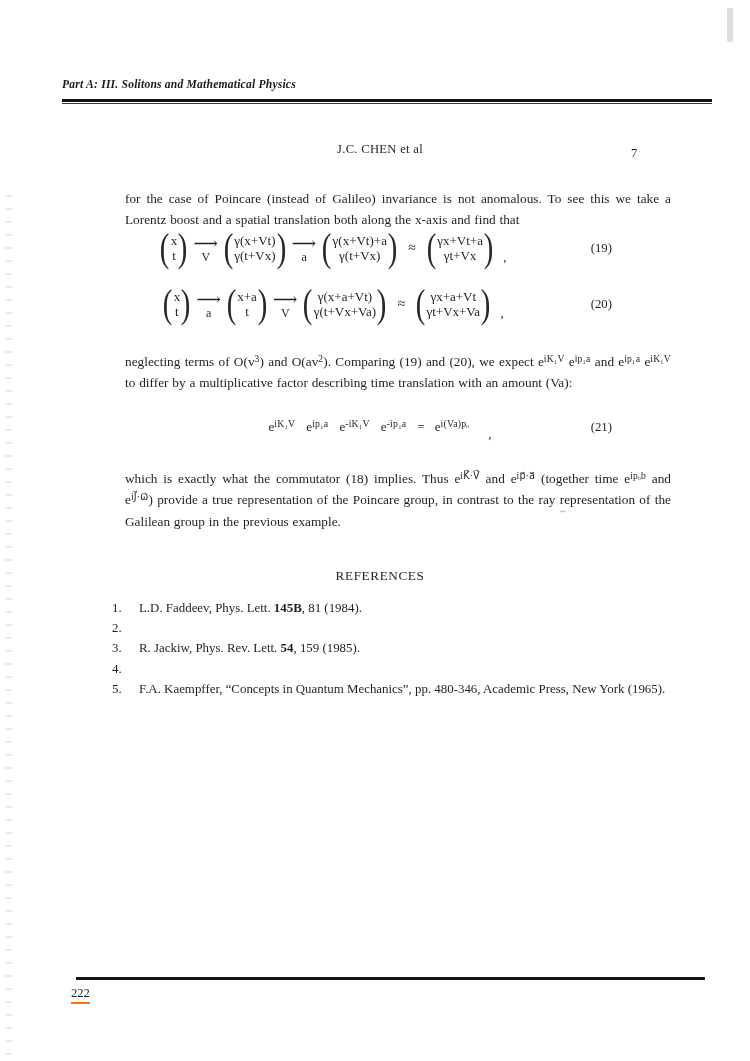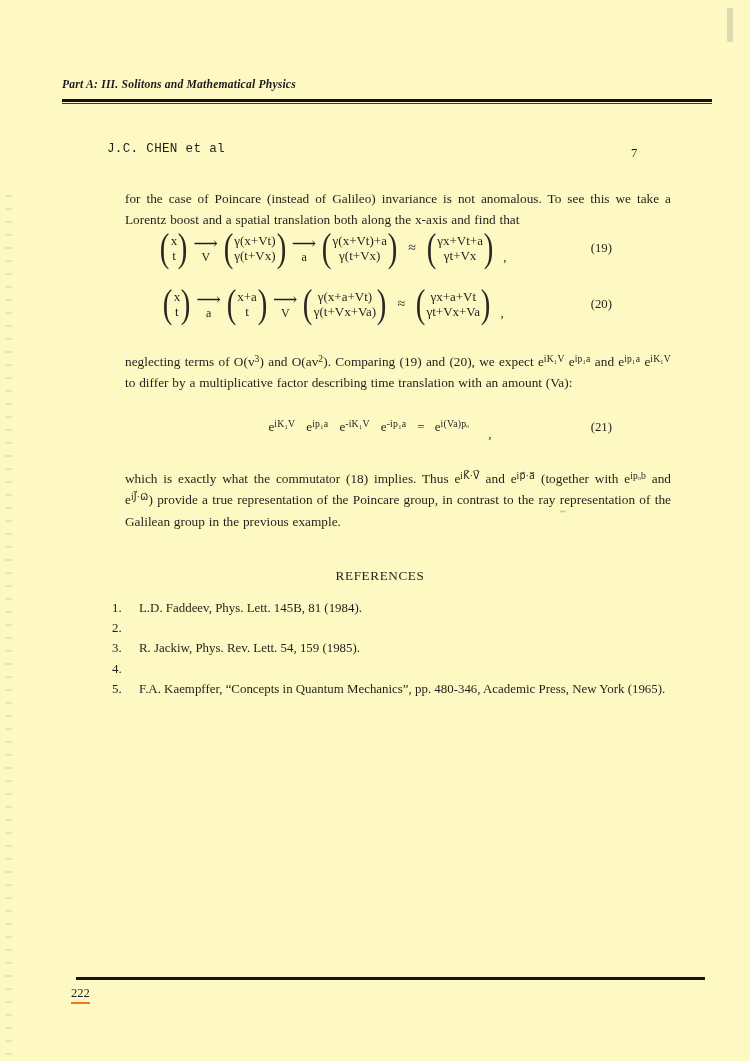"Part A: III. Solitons and" .page { background: #fef9c3 -> #ffffff }
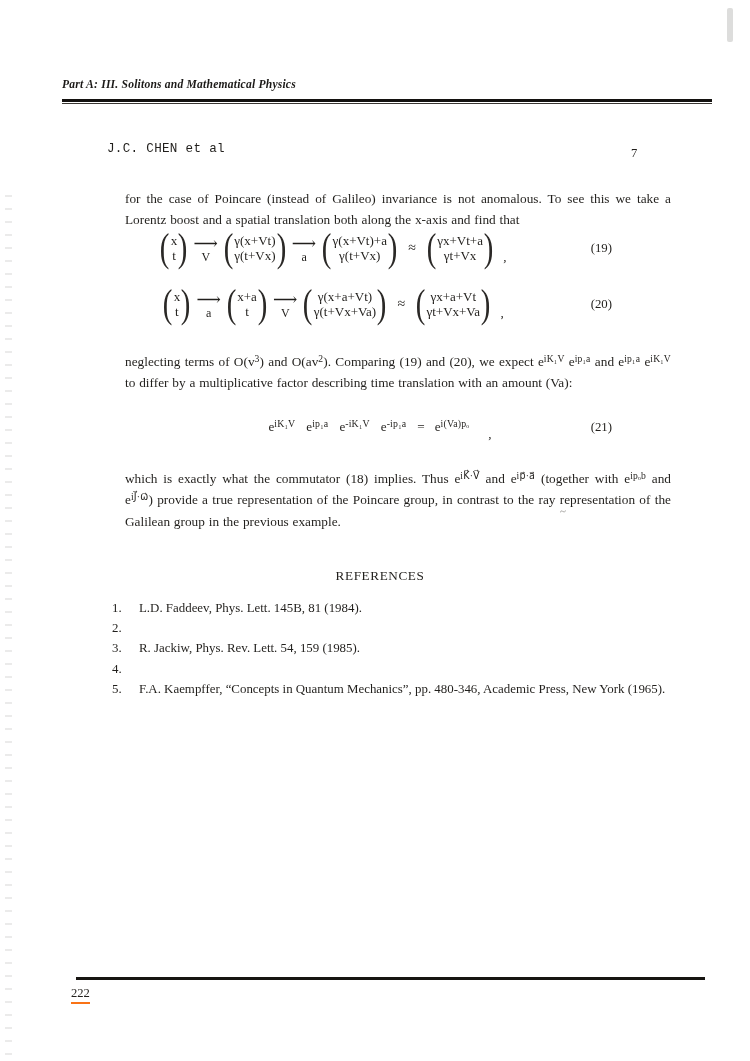"J.C. CHEN et al" .chead { font-family: Liberation Mono, monospace -> none; text-align: none -> center }
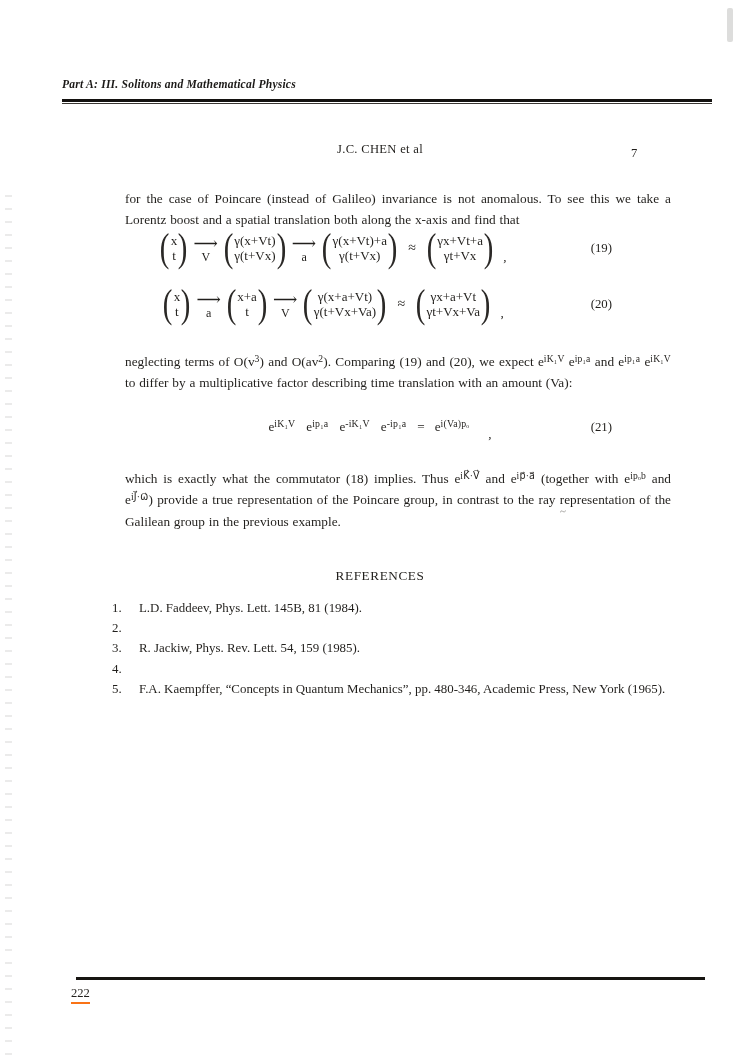"(together with e" span { text: with -> time }
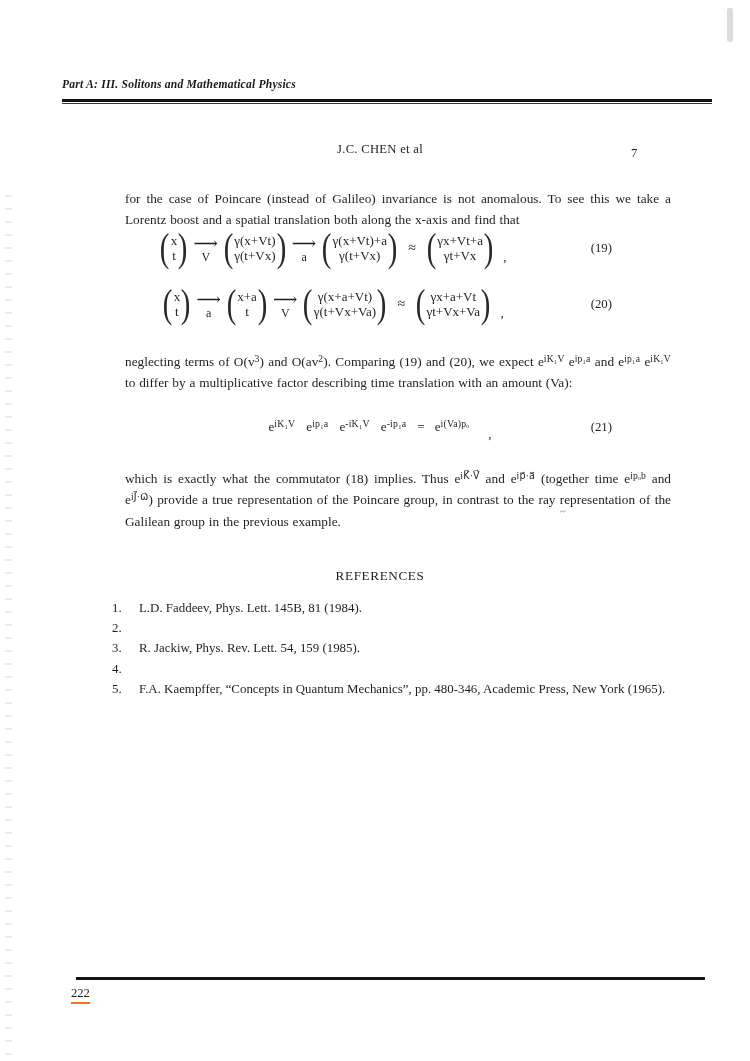"145B" .reftext b { font-weight: normal -> bold }
